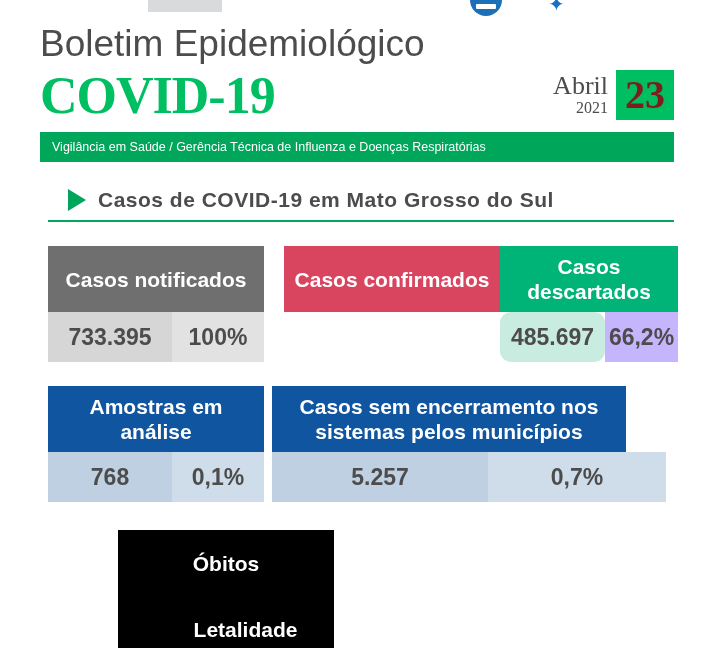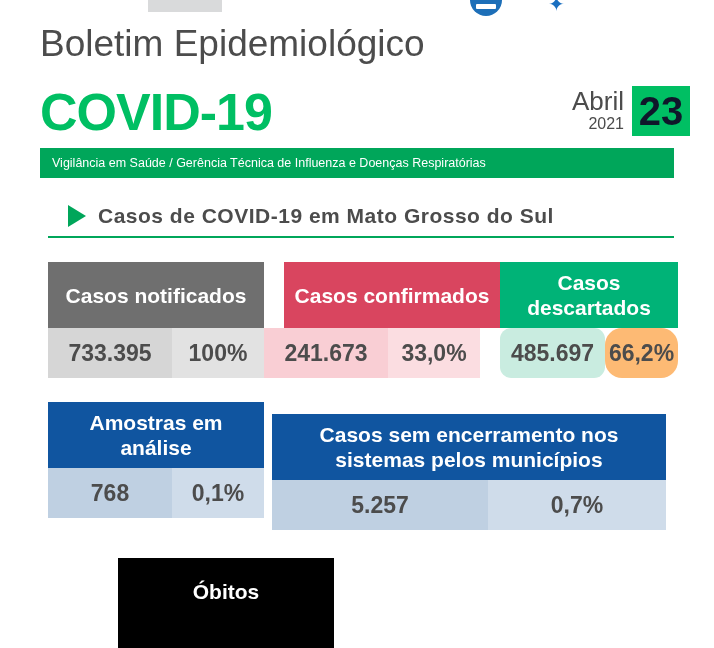"Boletim Epidemiológico" .header { padding: 4px 24px 0 40px -> 4px 40px 0 40px }
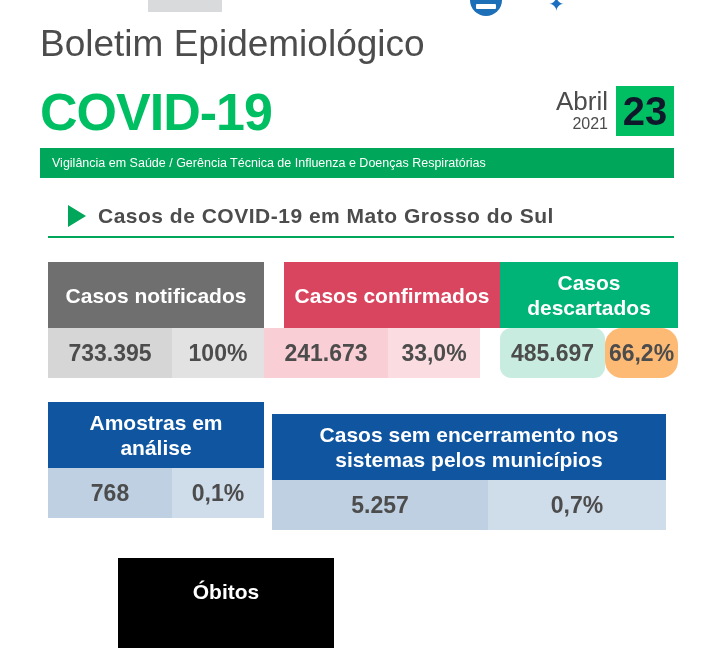"COVID-19" .covid-row { font-family: none -> Liberation Serif, serif; margin-top: 18px -> 2px }
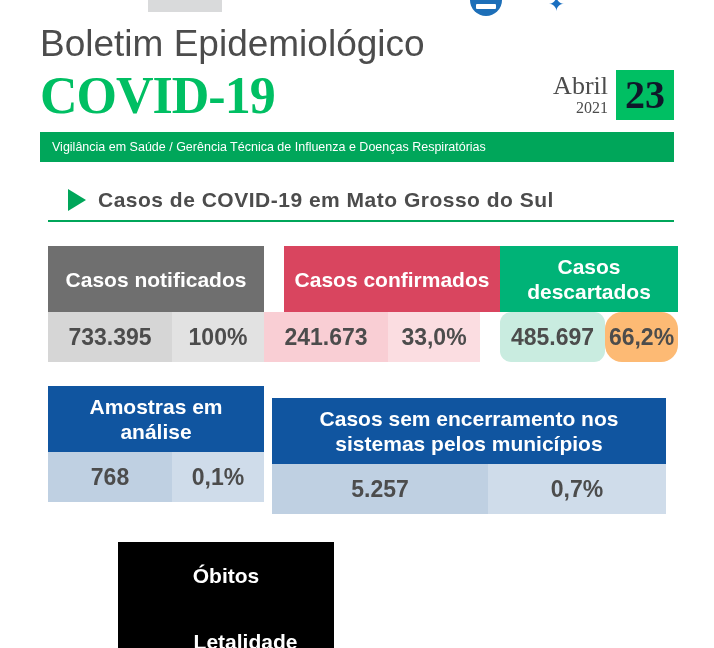"23" .date-day { color: #0f172a -> #7f1d1d }
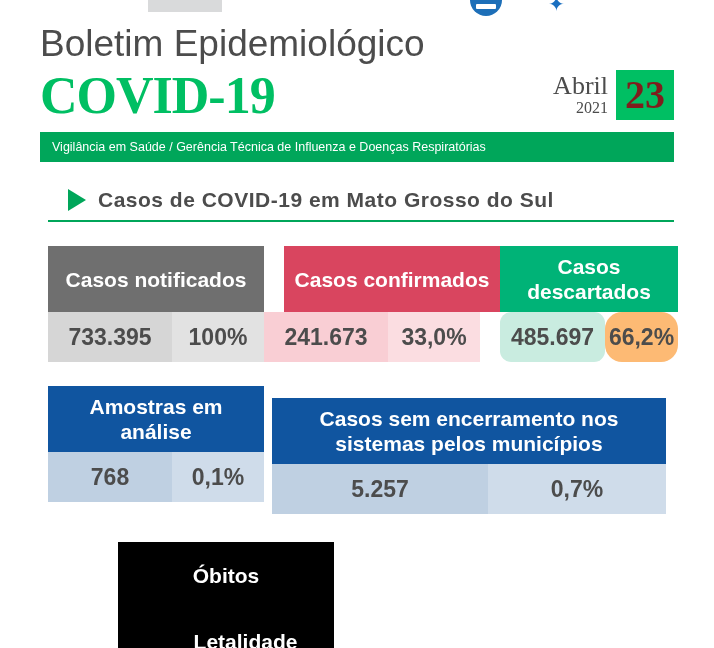"241.673" div.valrow { html: <div> <div>241.673</div> <div>33,0%</div> </div> -> none }
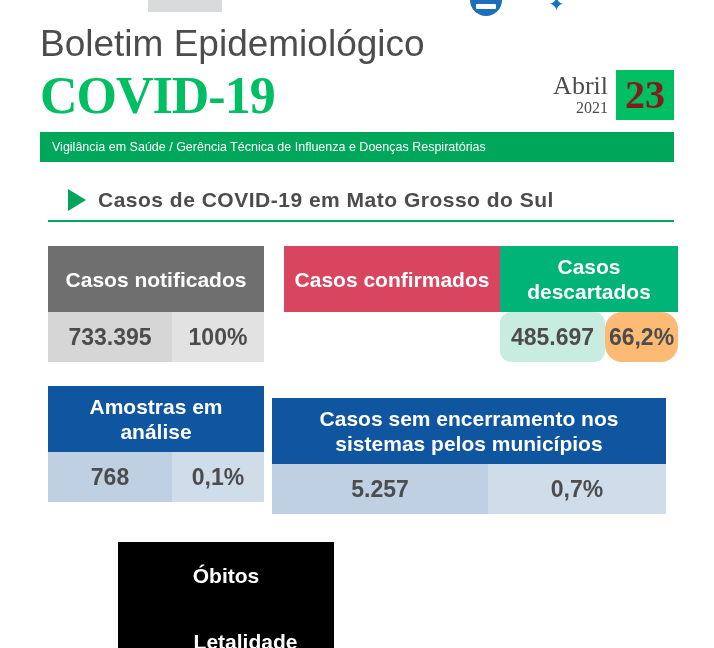"66,2%" .v-grn-b { background: #fdba74 -> #c4b5fd; border-radius: 17px -> none }
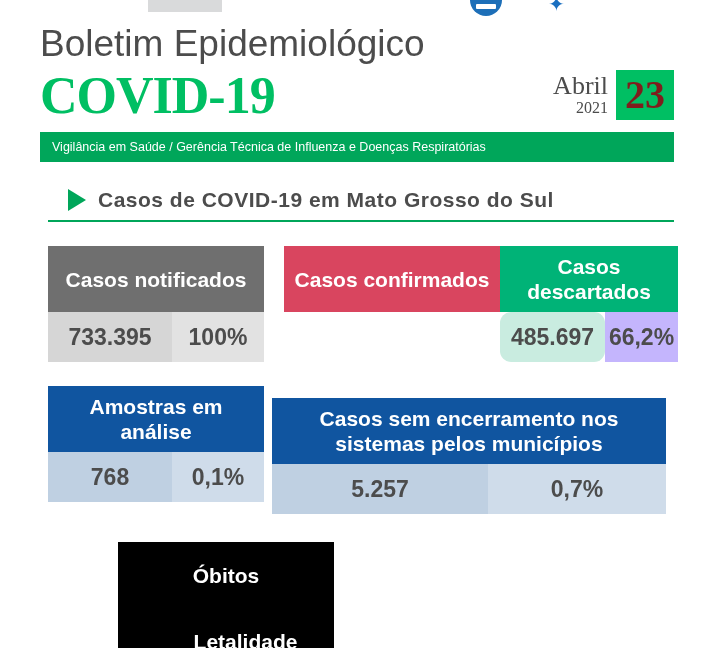"Casos sem encerramento nos sistemas" .w-sem-h { margin-top: 12px -> none; width: 394px -> 354px }
